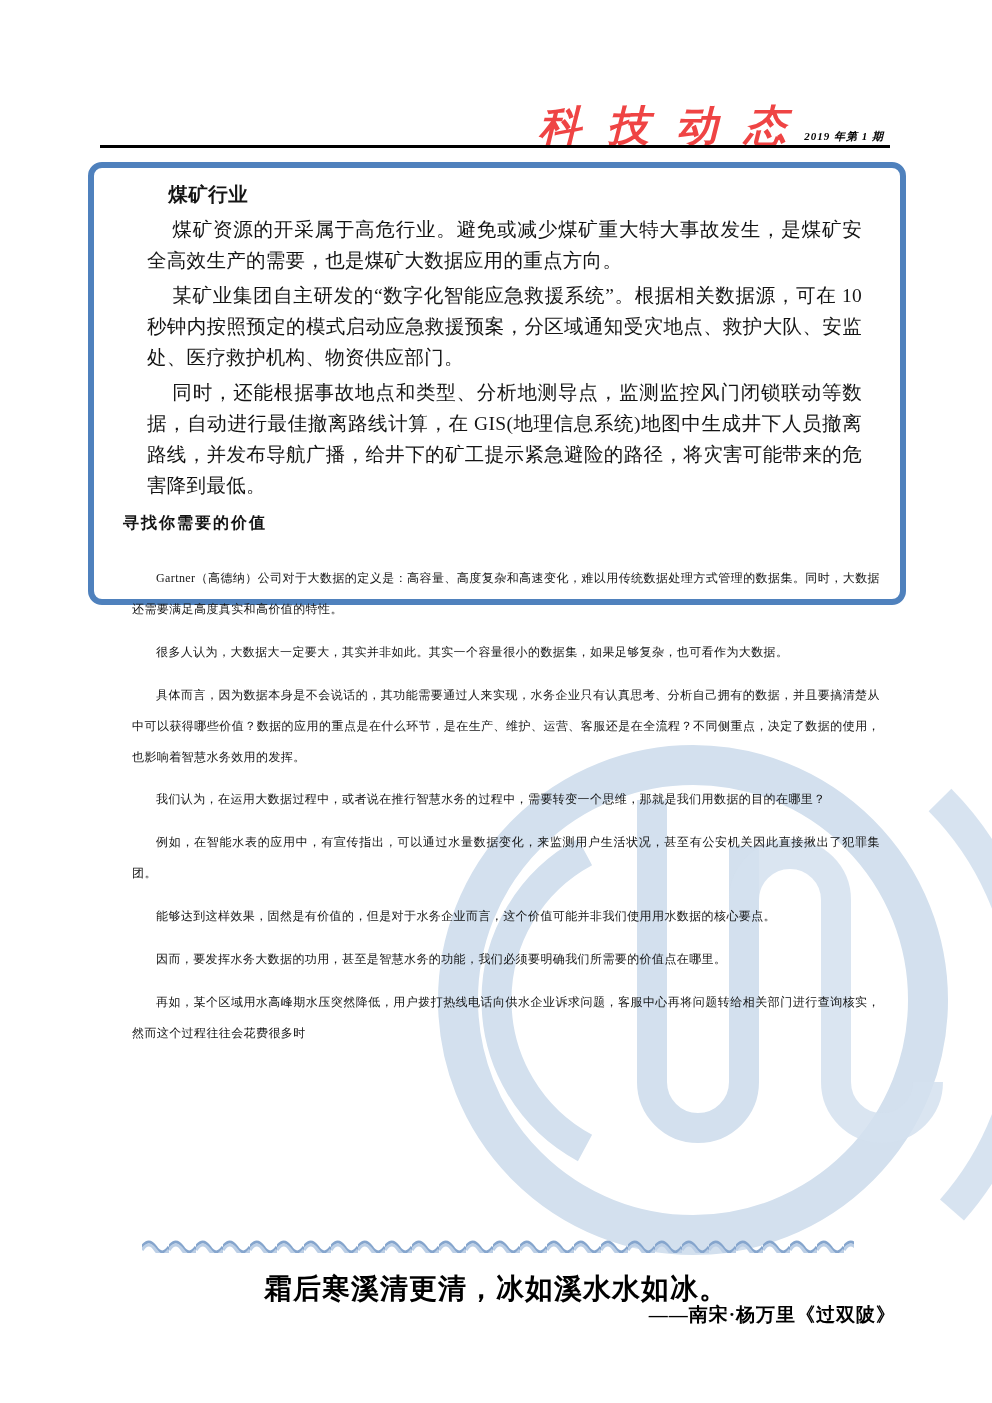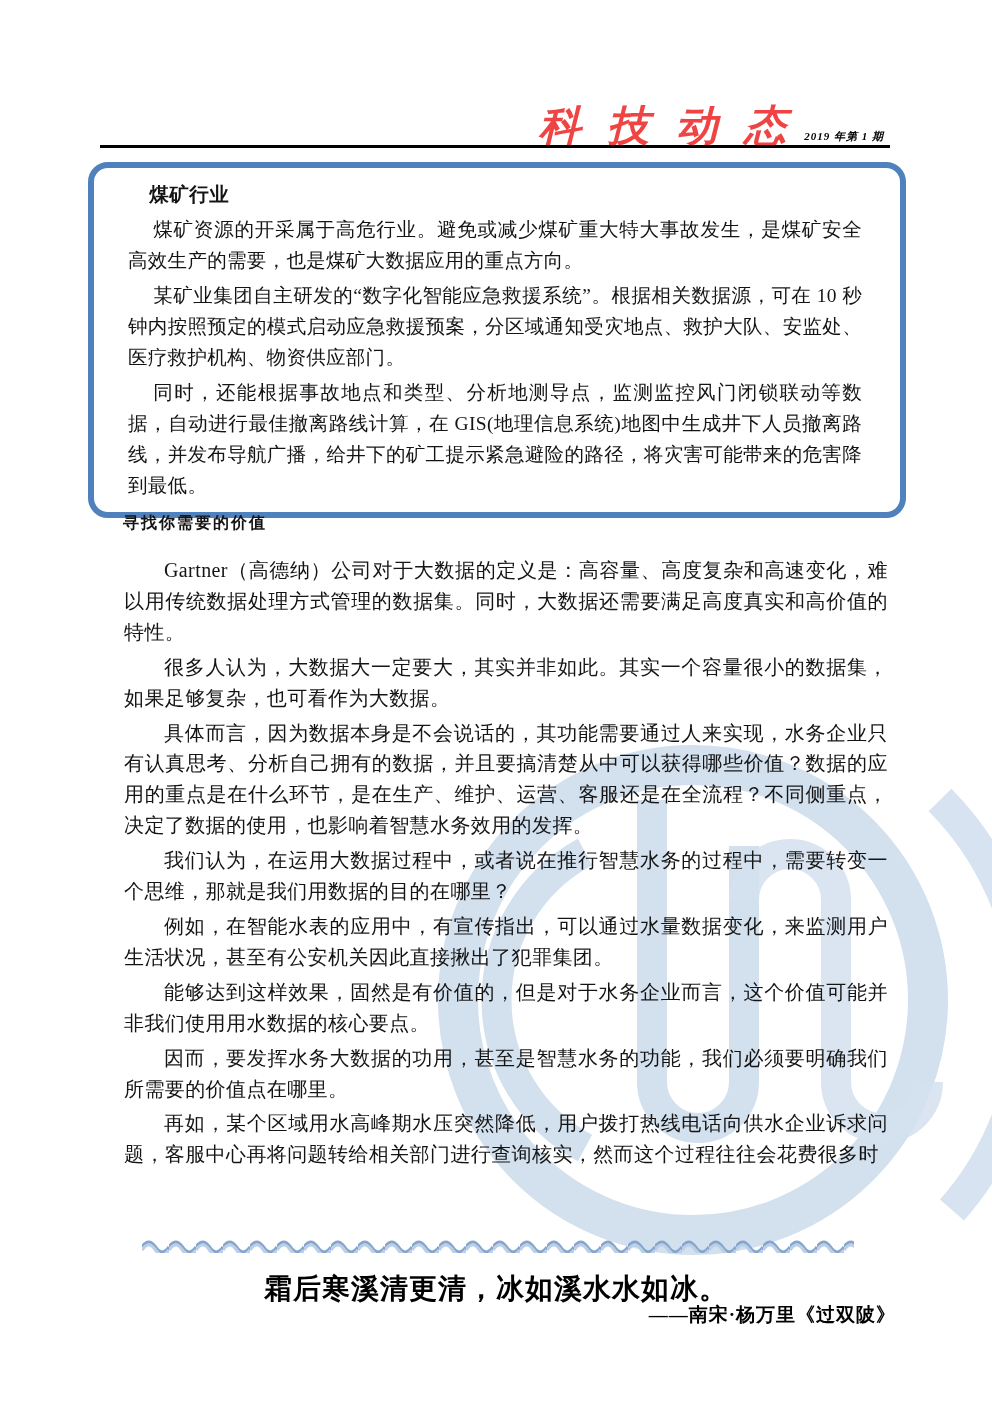"煤矿行业" .hl-box { border-radius: 20px -> 14px; height: 356px -> 443px; padding: 11px 34px 0 30px -> 11px 34px 0 49px }
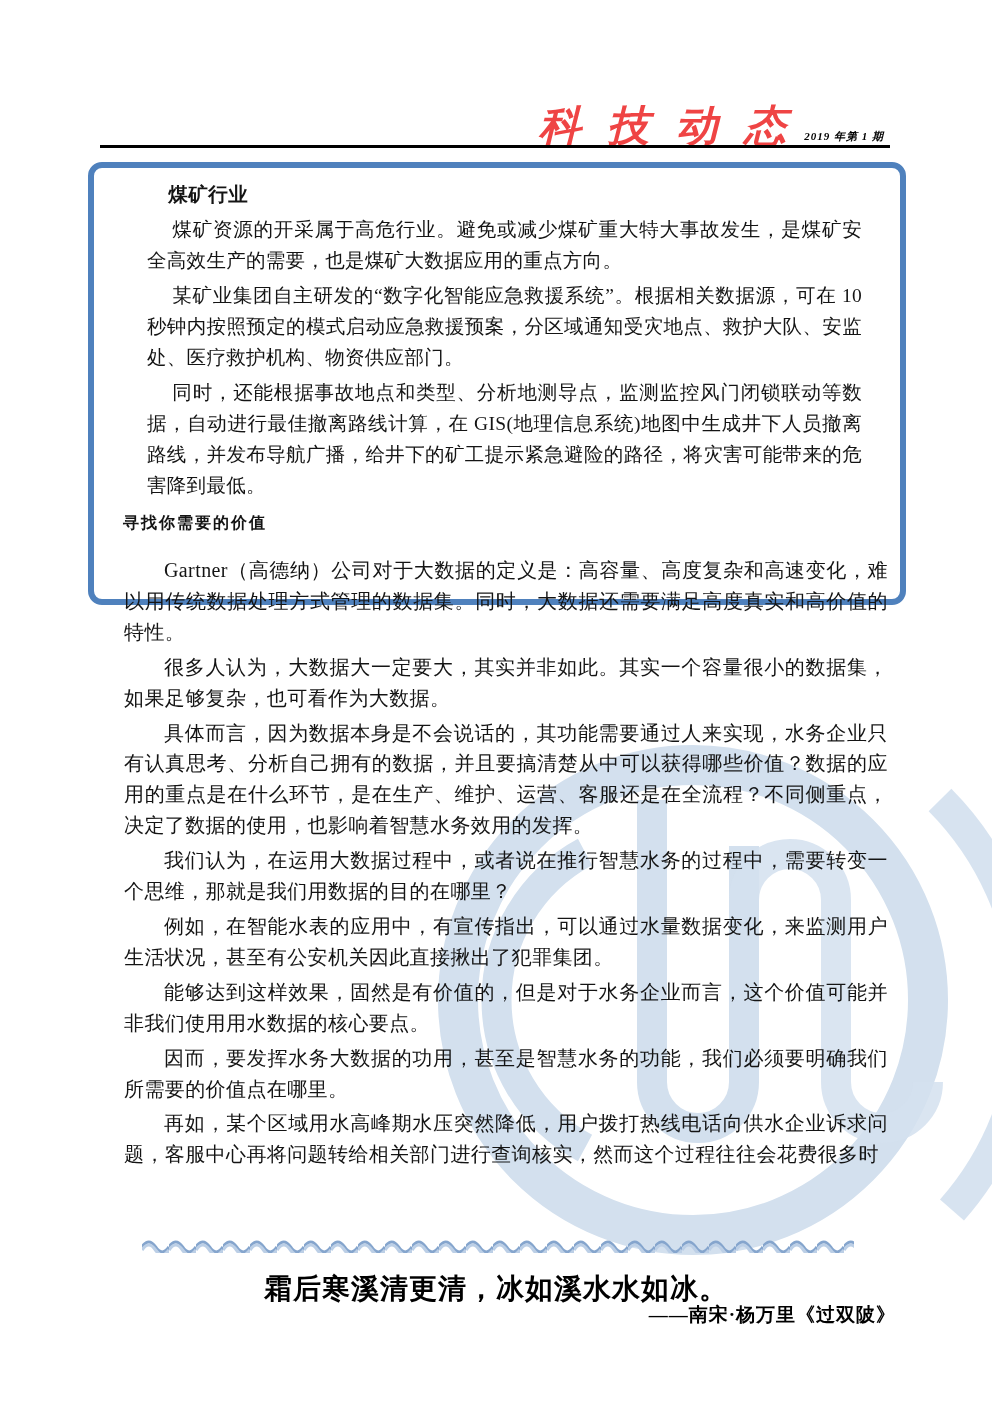"Gartner（高德纳）公司对于大数据的定义是：高容量、高度复杂和高速变化，难以" .body-copy p { font-size: 20px -> 12px; margin: 4px -> 12px }
